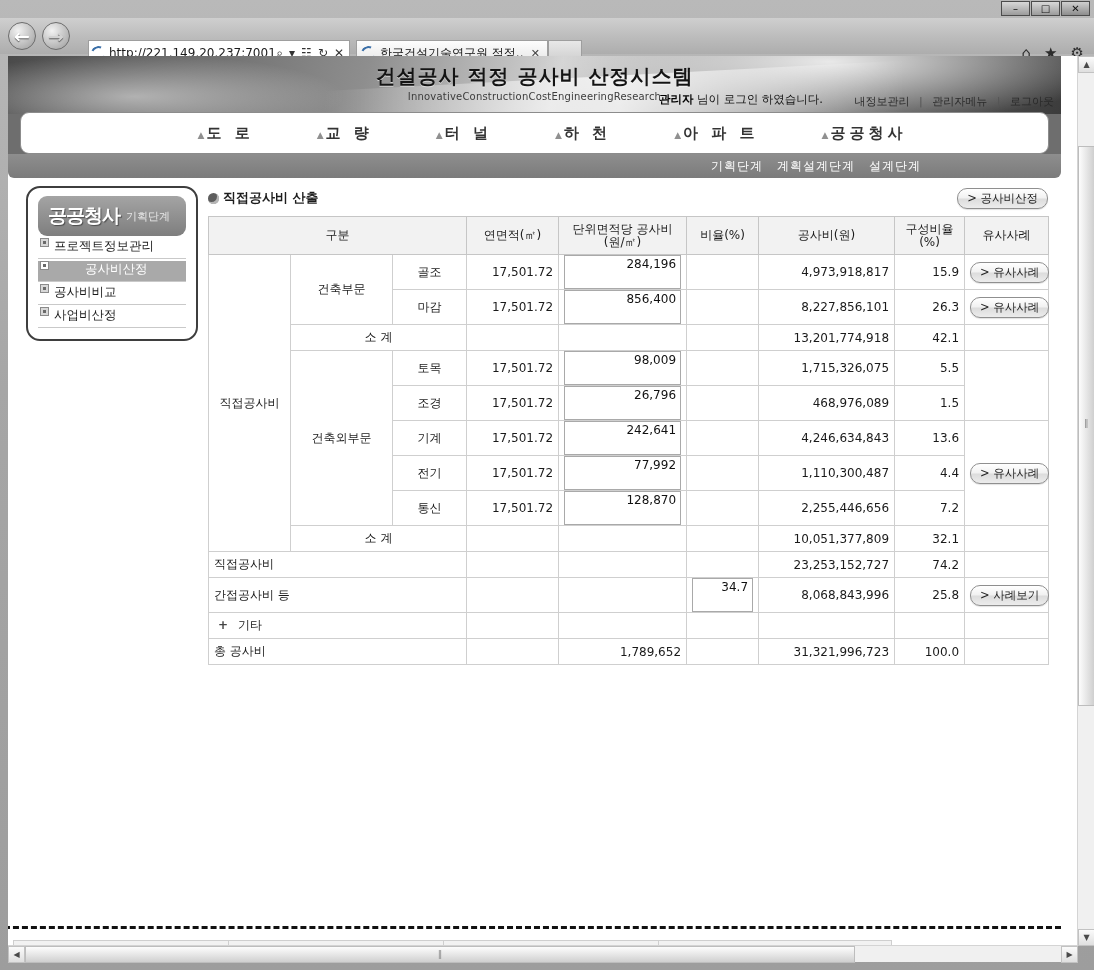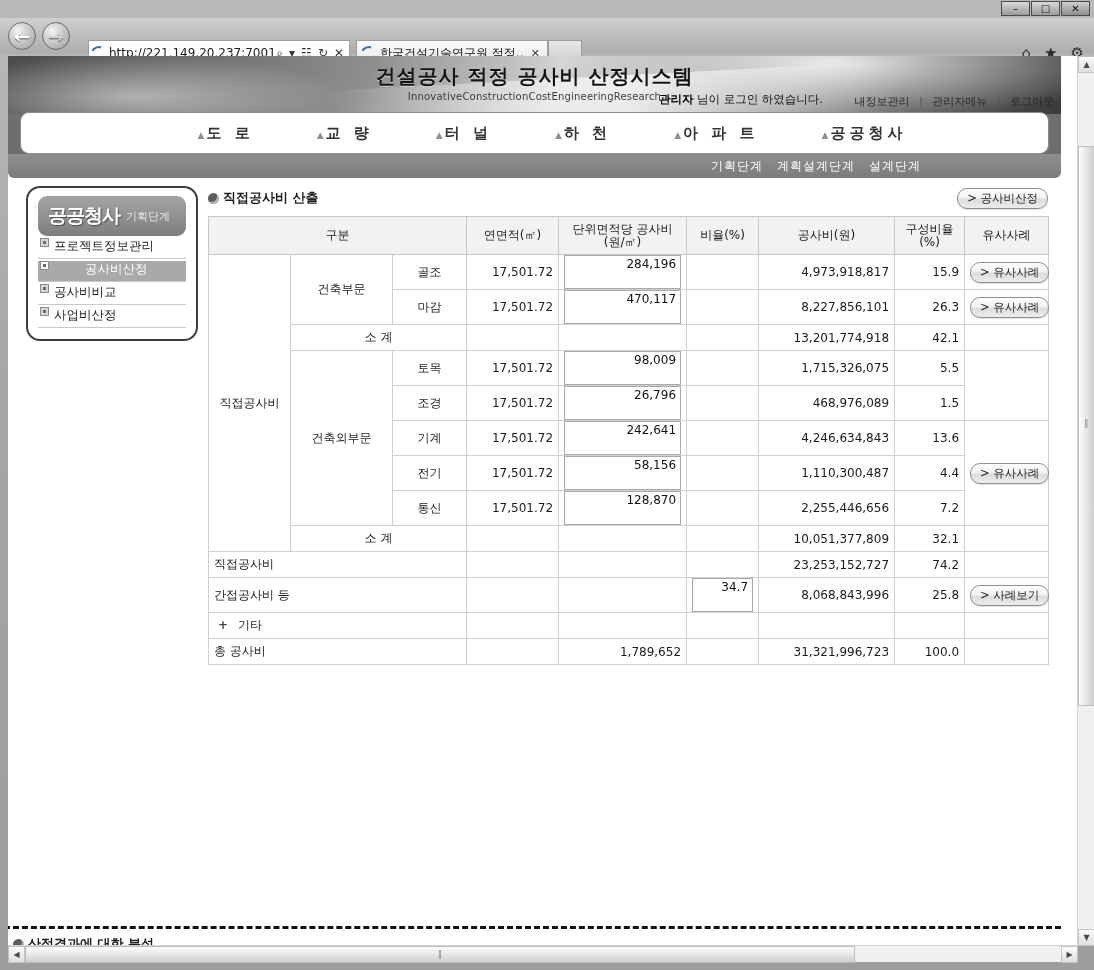"470,117" span.numinput { text: 470,117 -> 856,400 }
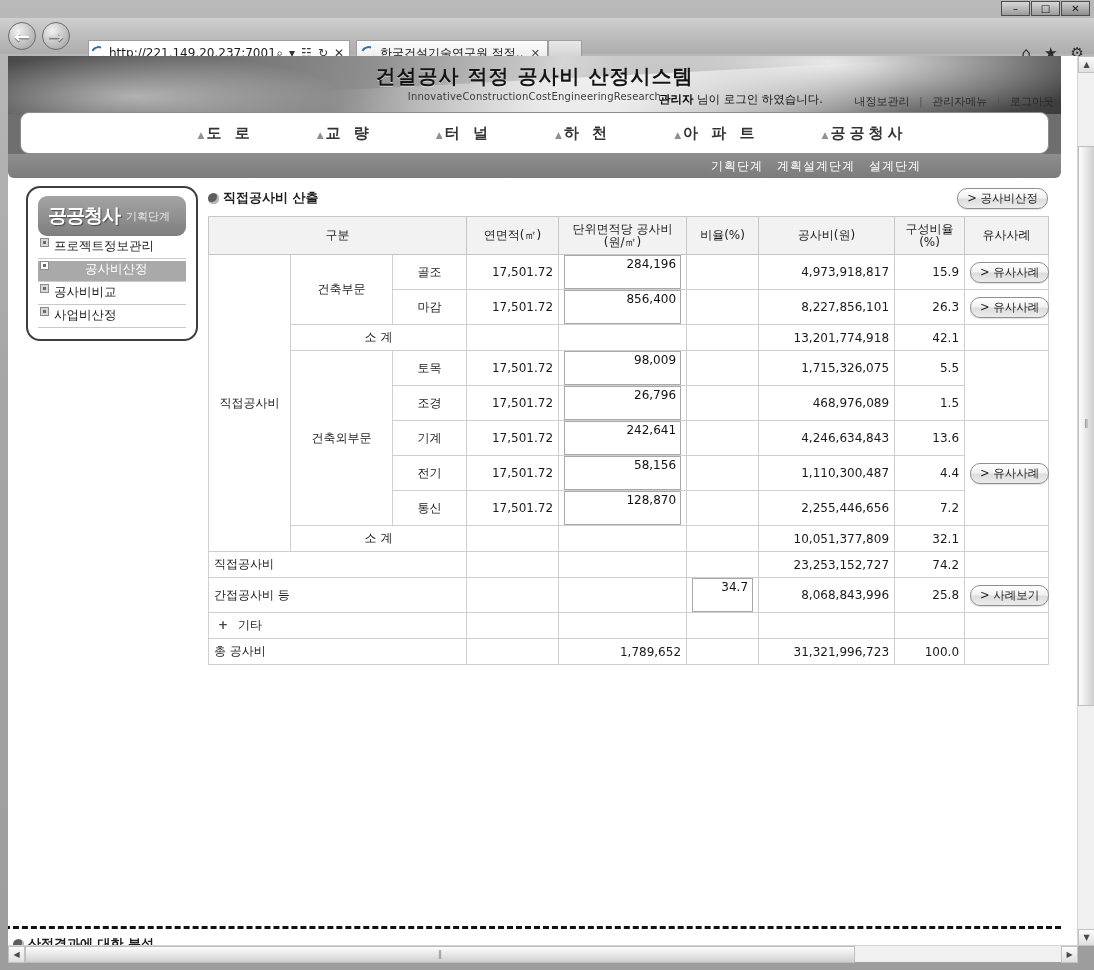"58,156" span.numinput { text: 58,156 -> 77,992 }
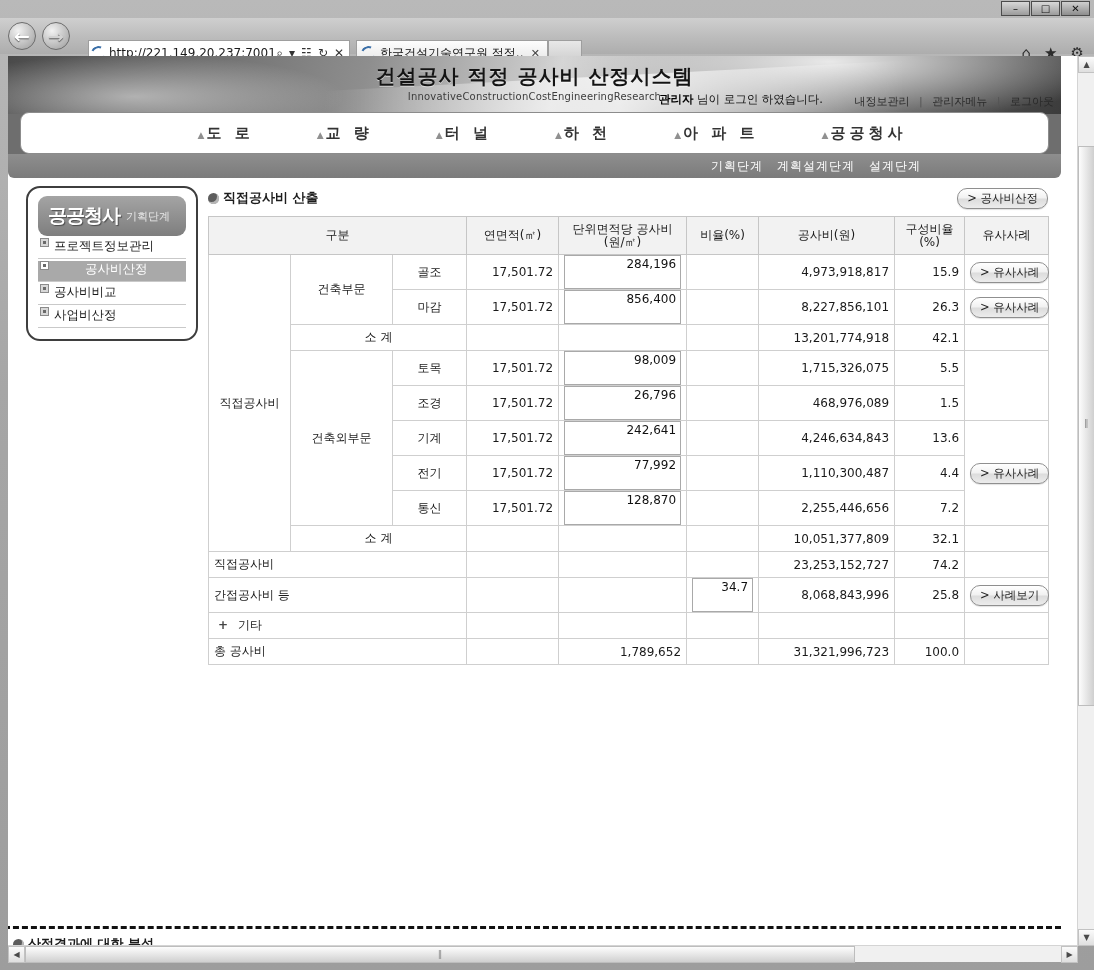"산정결과에 대한 분석" div.sect-title { html: <div> <span></span> <span>산정결과에 대한 분석</span> </div> -> none }
